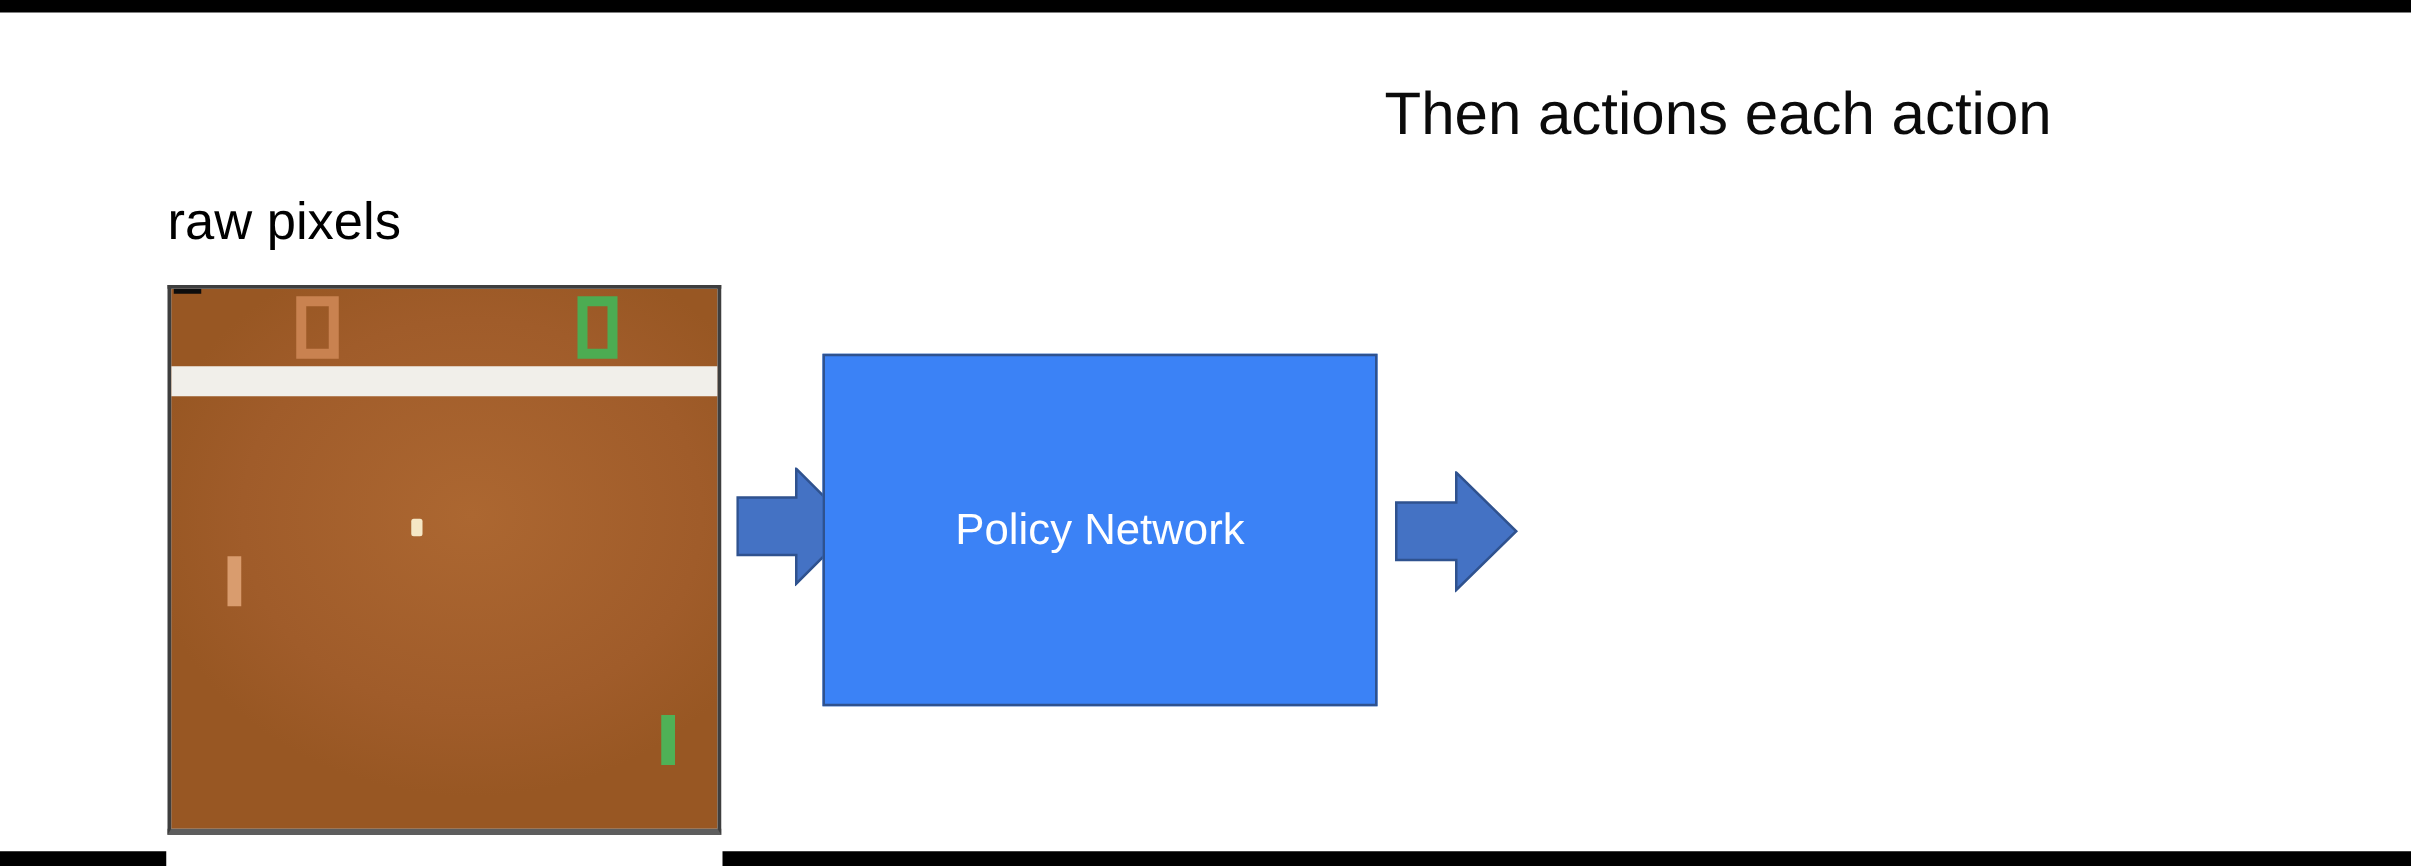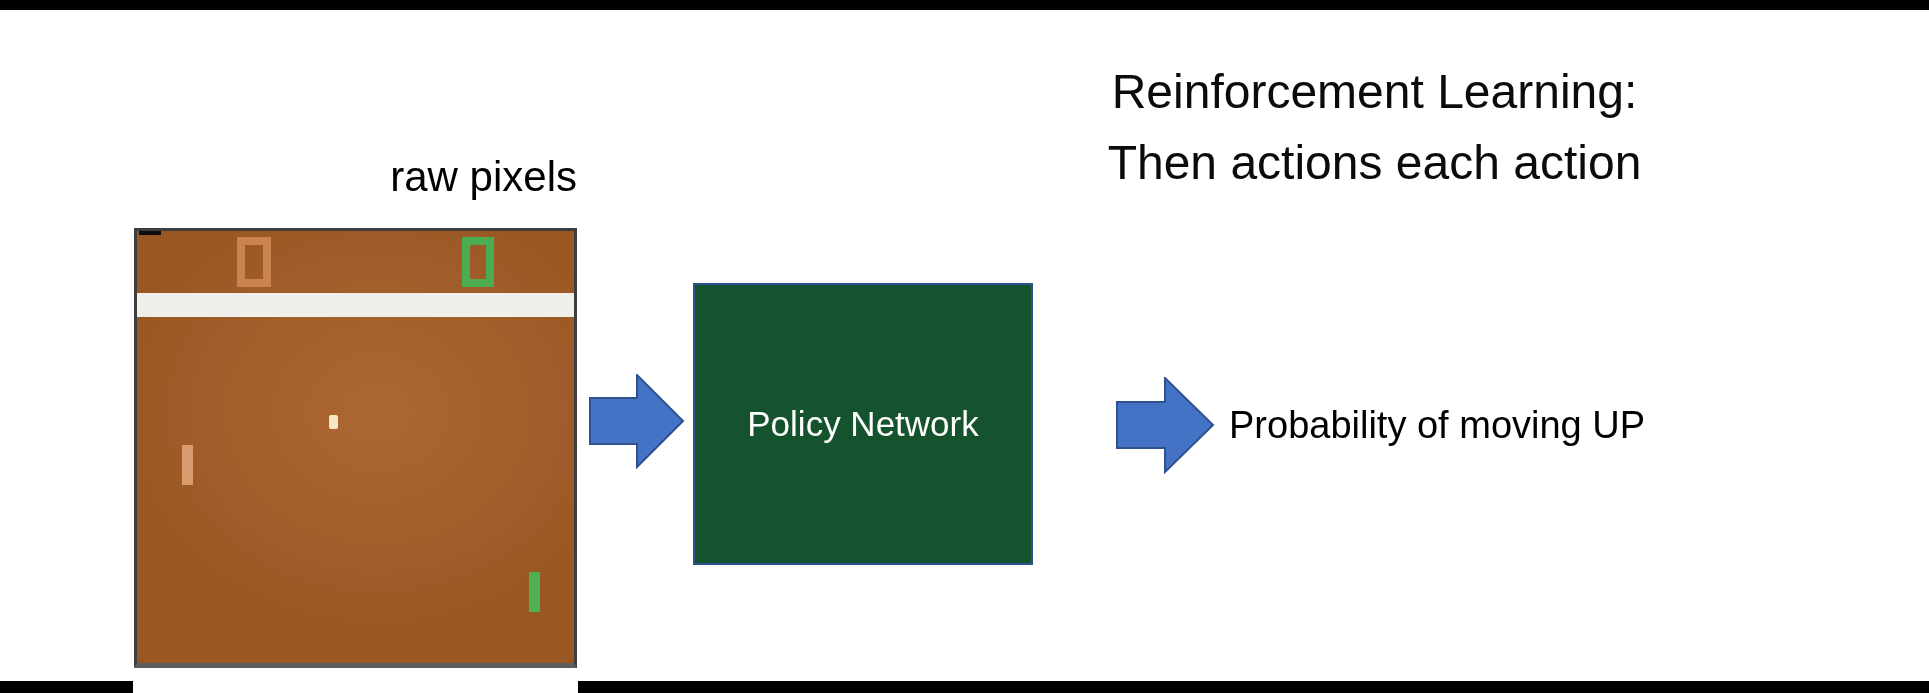"Reinforcement Learning:" div { html: <div>Reinforcement Learning:</div> -> none }
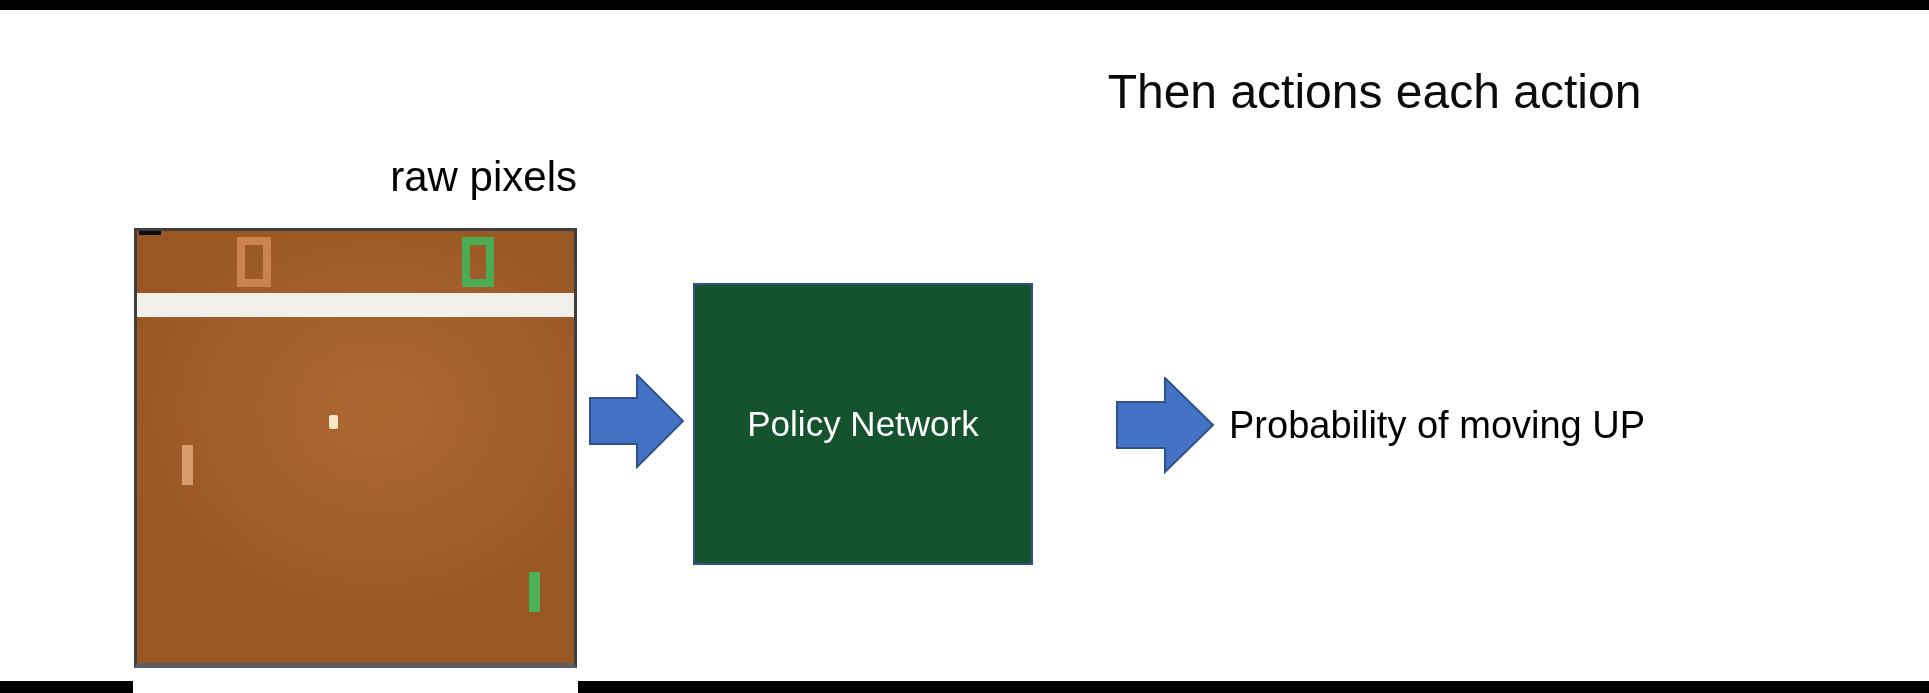"raw pixels" #raw-pixels-label { text-align: right -> left }
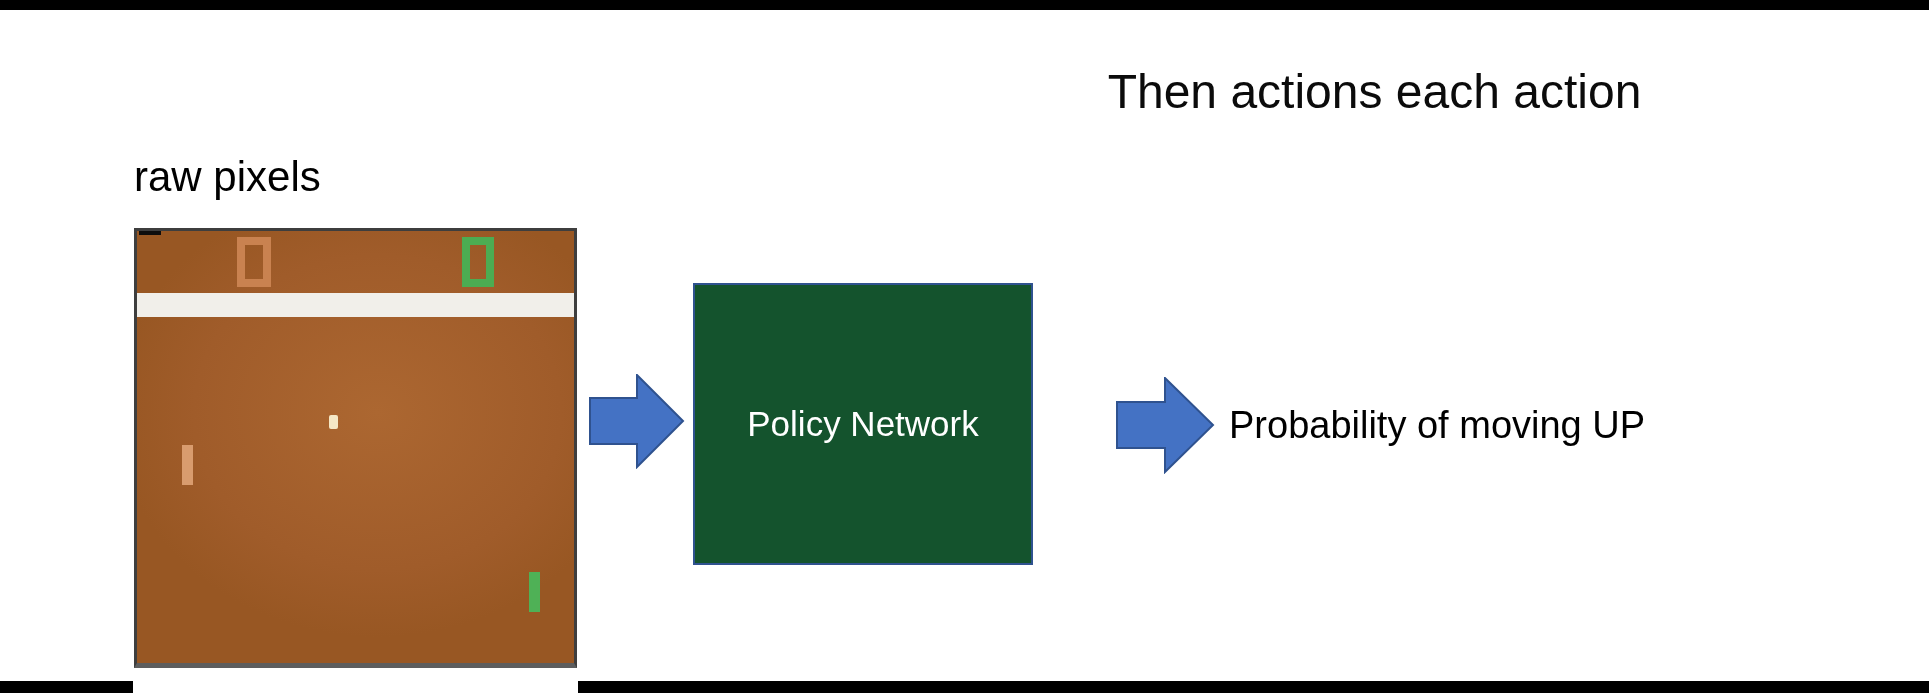"Policy Network" #policy-box { background: #14532d -> #3b82f6; left: 693px -> 658px; width: 340px -> 444px }
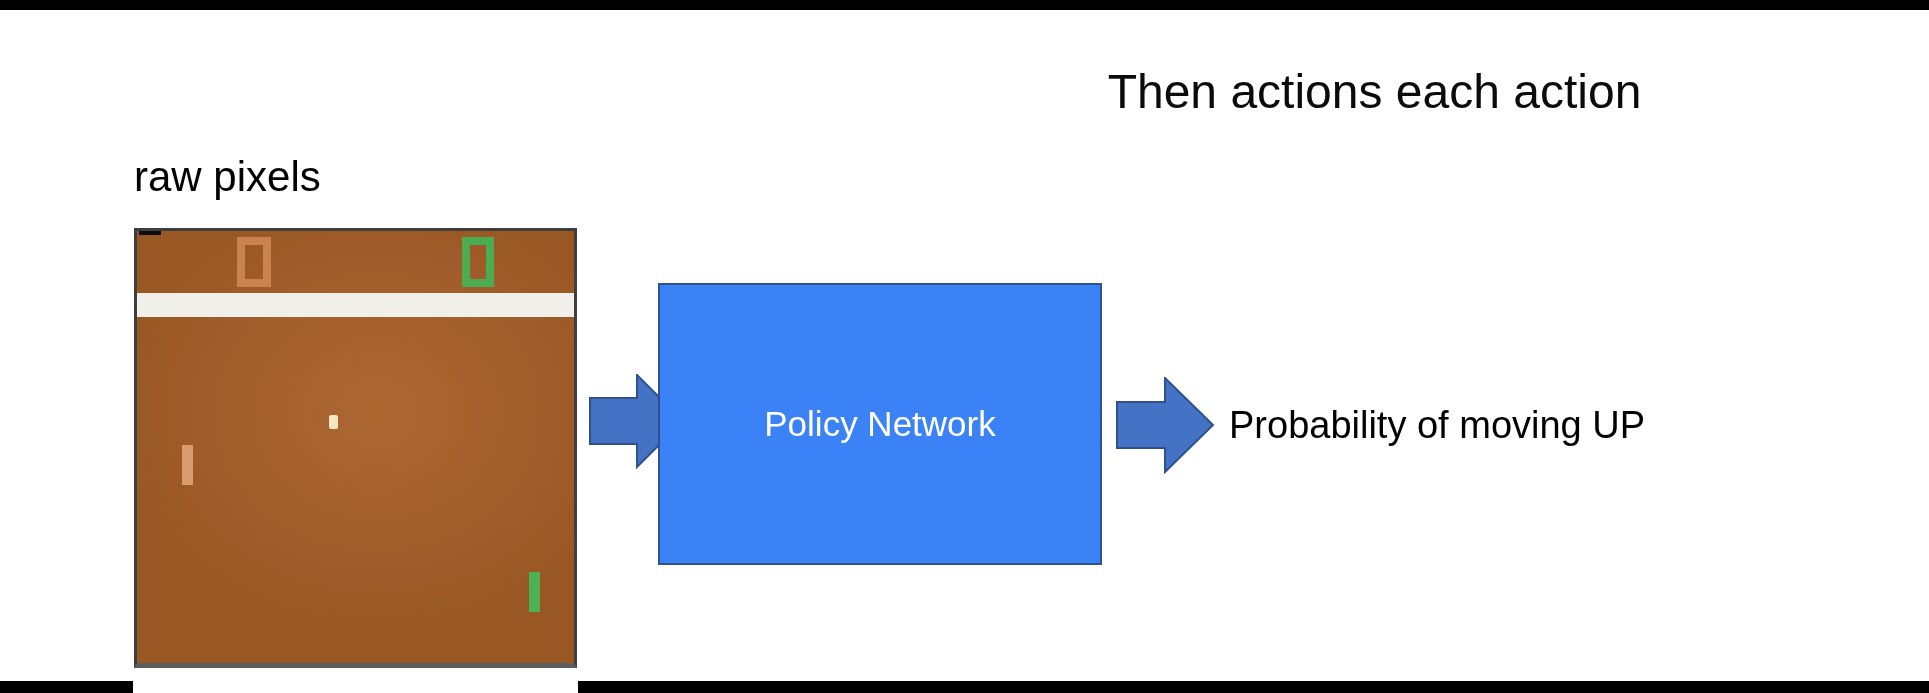"Probability of moving UP" div.abs { html: <div>Probability of moving UP</div> -> none }
